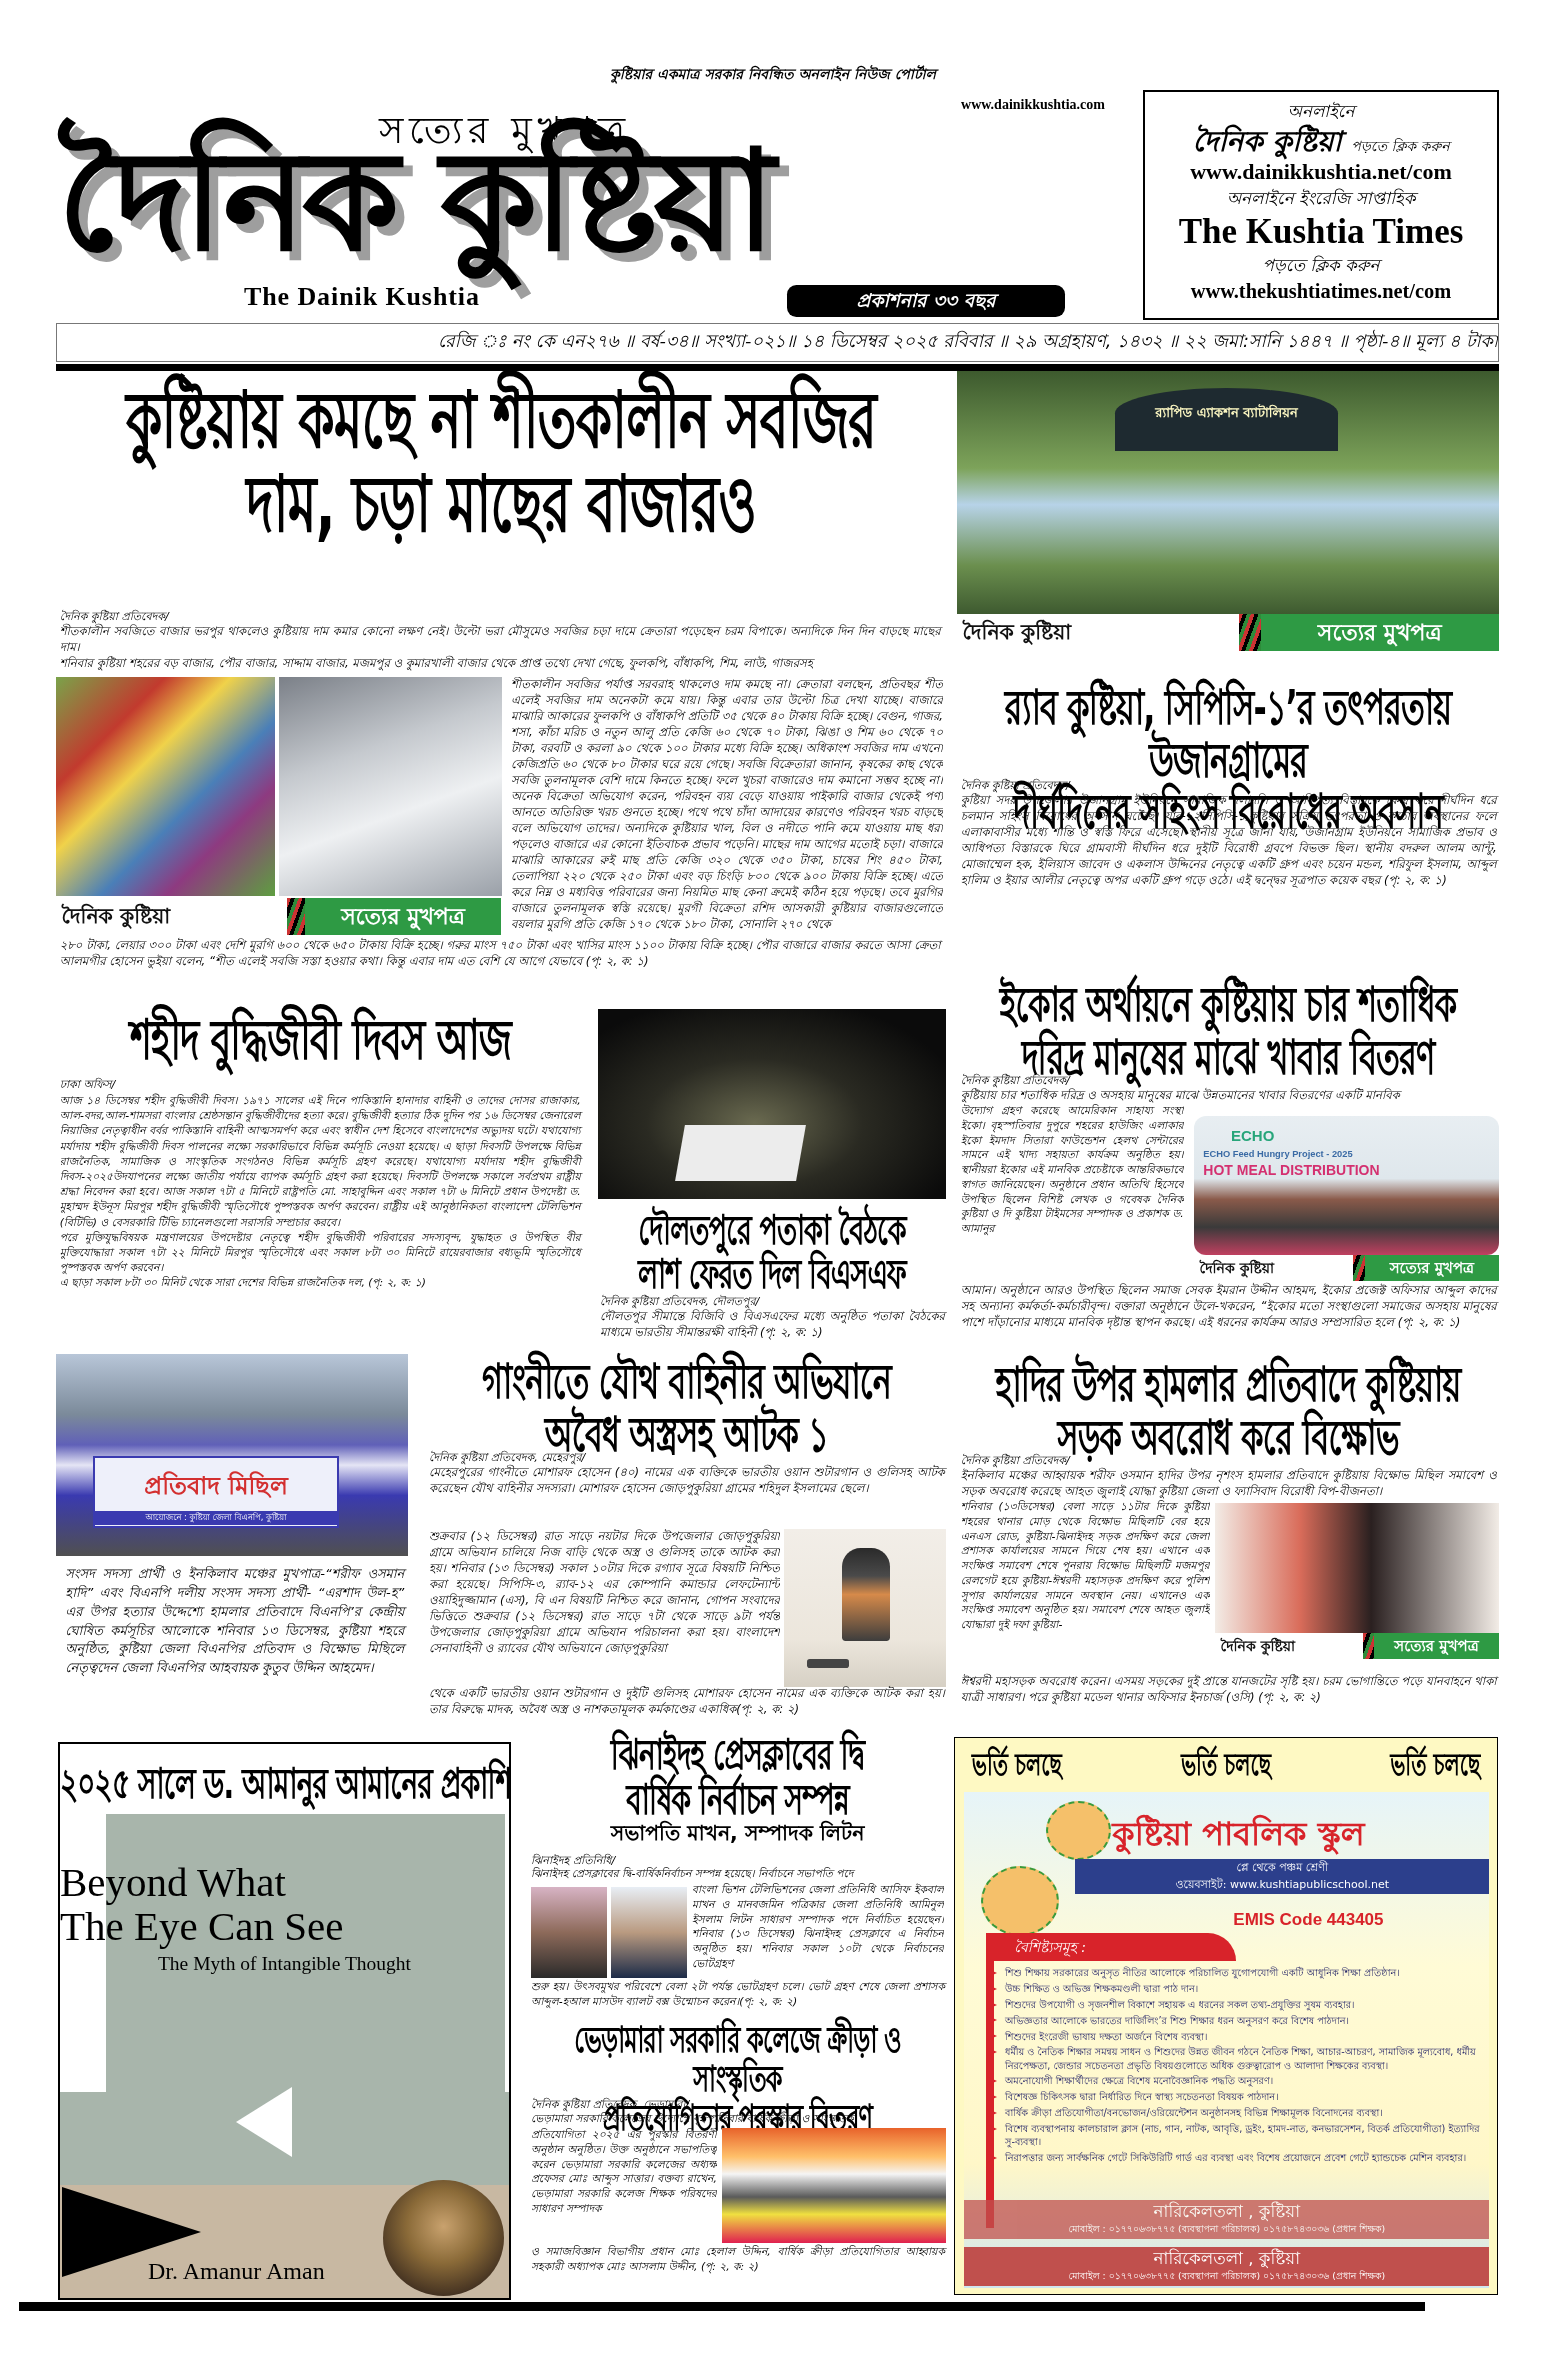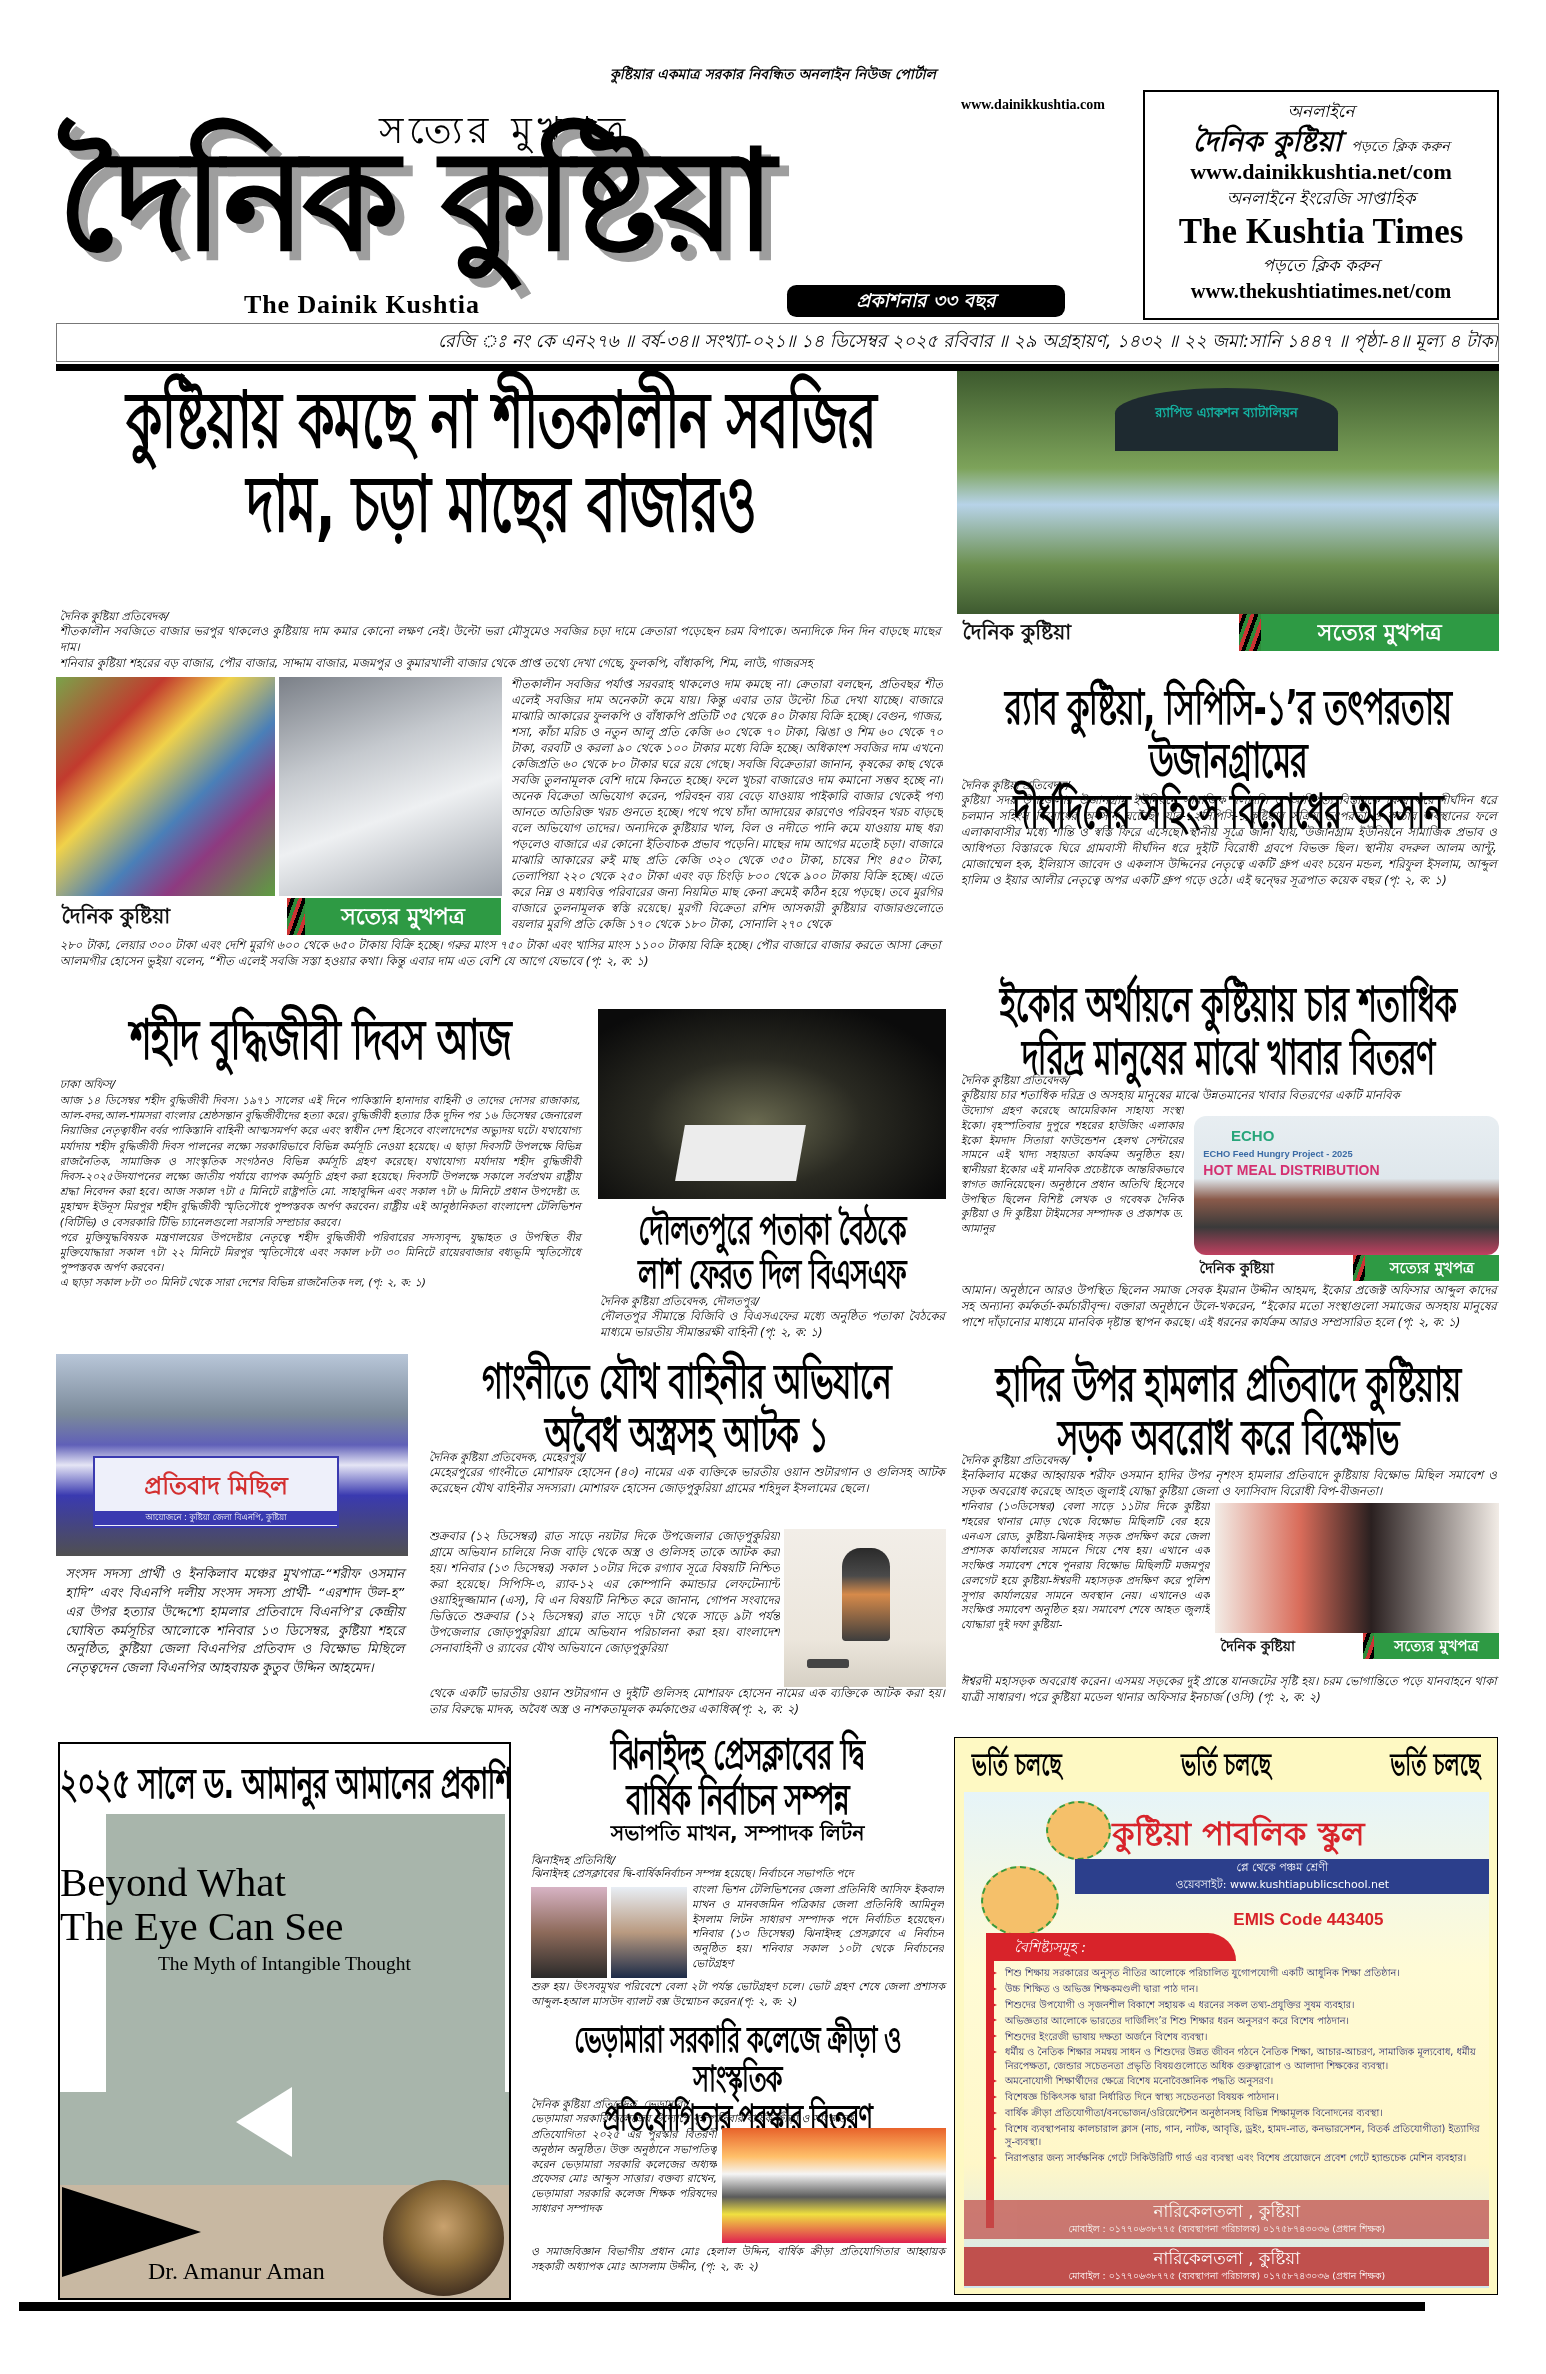"The Dainik Kushtia" .eng-name { top: 200px -> 192px }
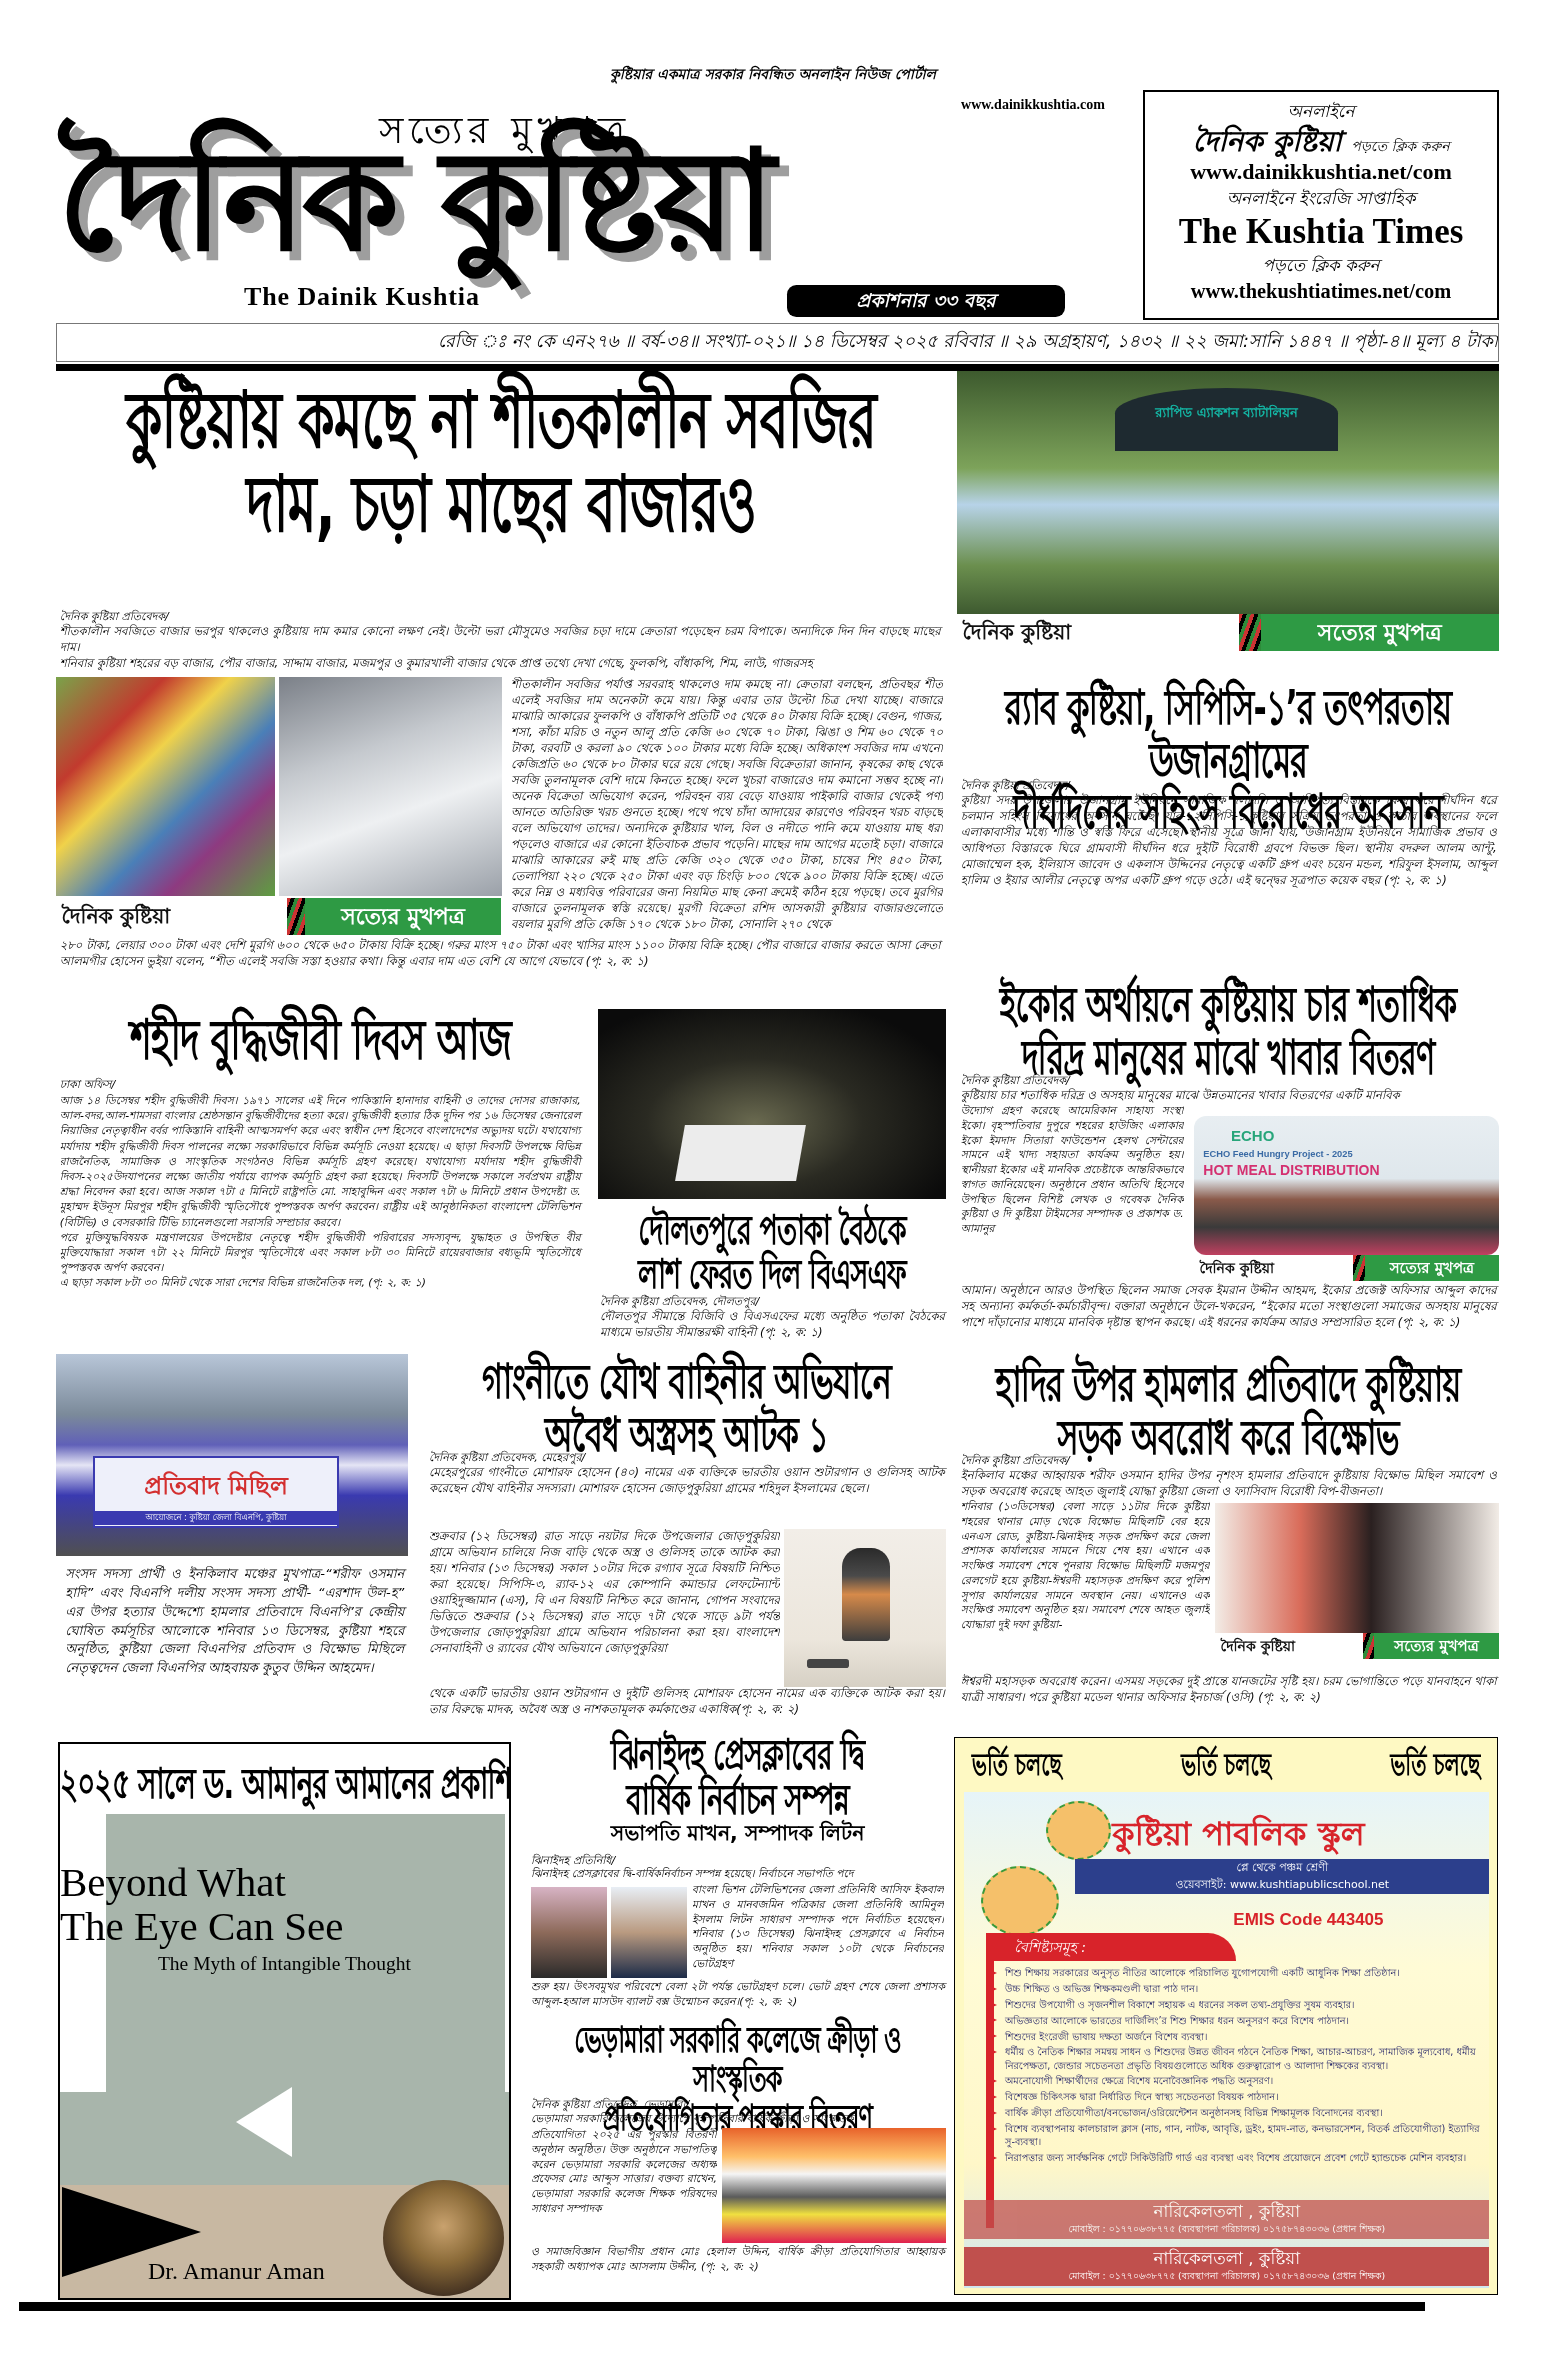"র‍্যাপিড এ্যাকশন ব্যাটালিয়ন" div.abs { color: #14b8a6 -> #fef9c3 }
